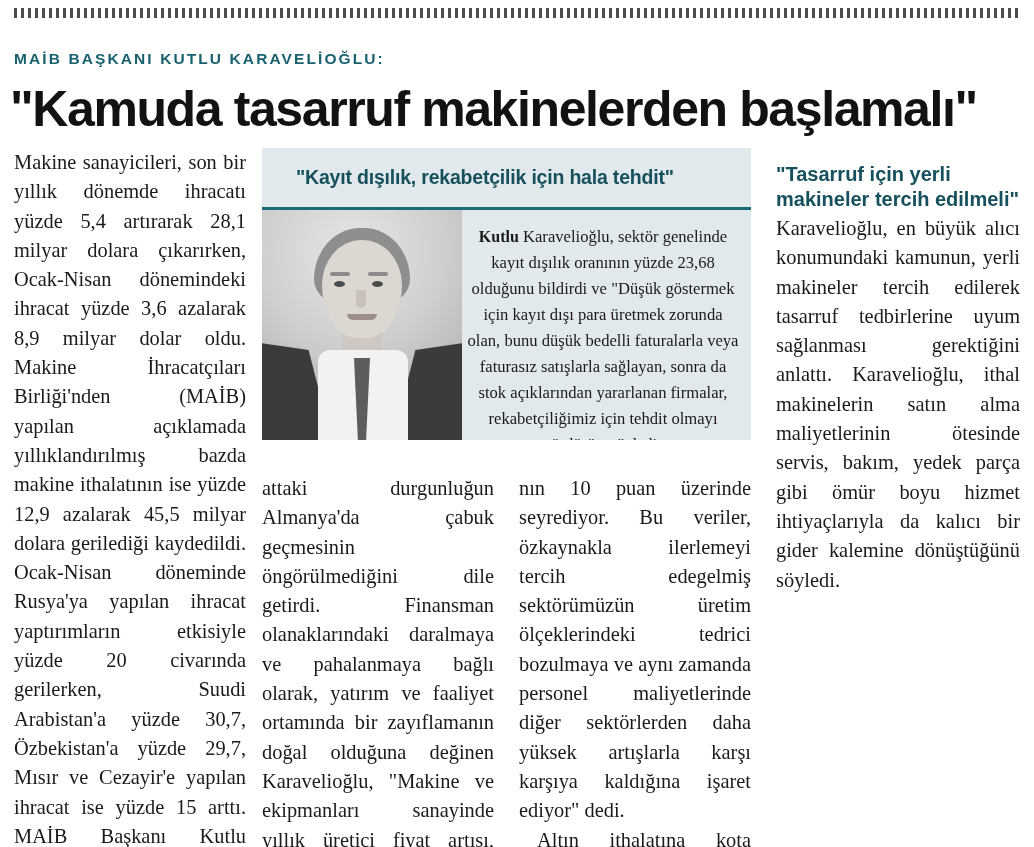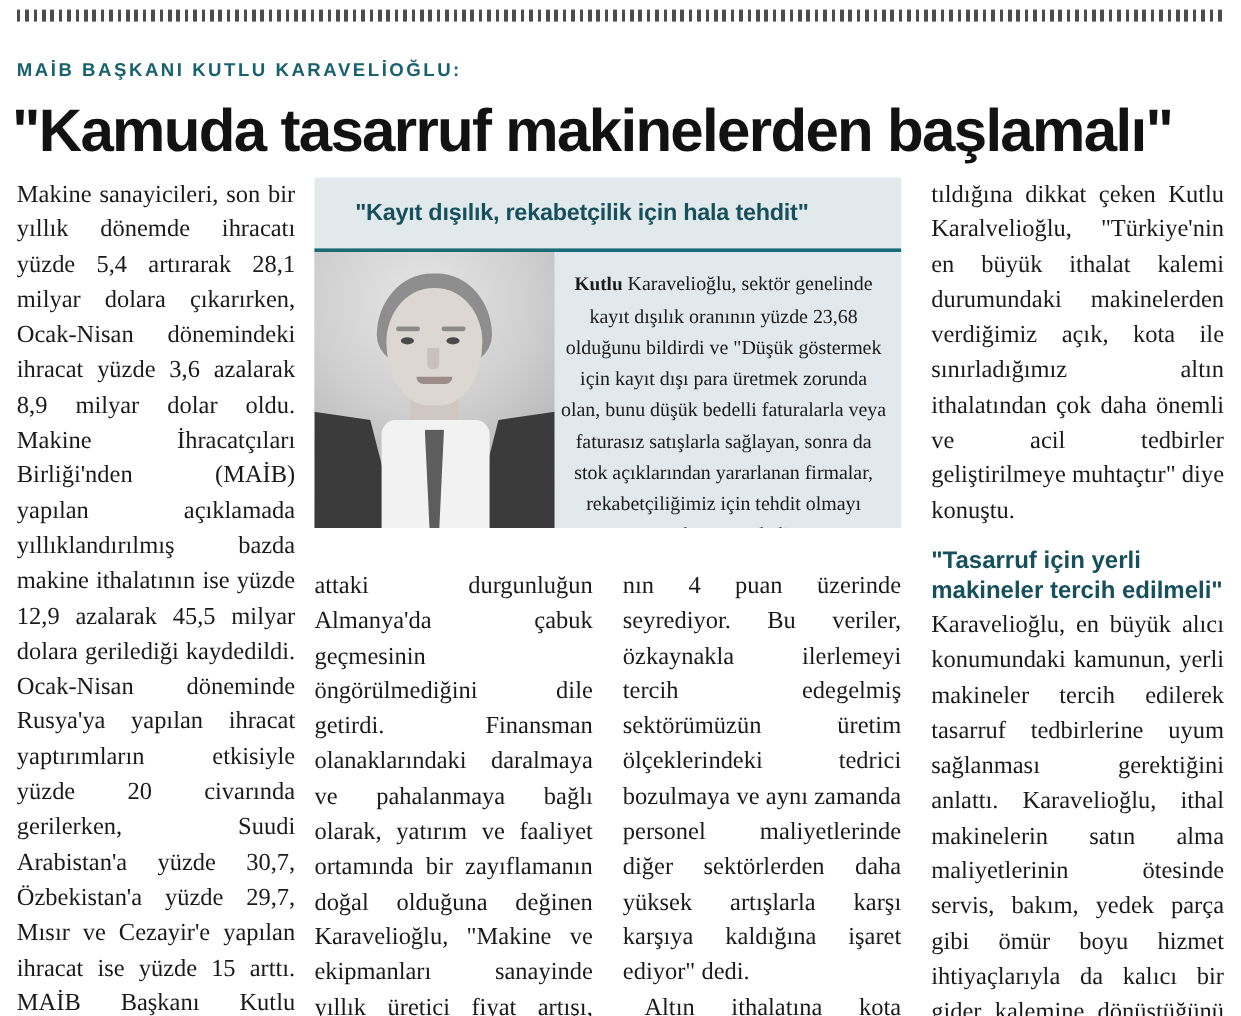"tıldığına dikkat çeken Kutlu" p { html: <p>tıldığına dikkat çeken Kutlu Karalvelioğlu, "Türkiye'nin en büyük ithalat kalemi durumundaki makinelerden verdiğimiz açık, kota ile sınırladığımız altın ithalatından çok daha önemli ve acil tedbirler geliştirilmeye muhtaçtır" diye konuştu.</p> -> none }
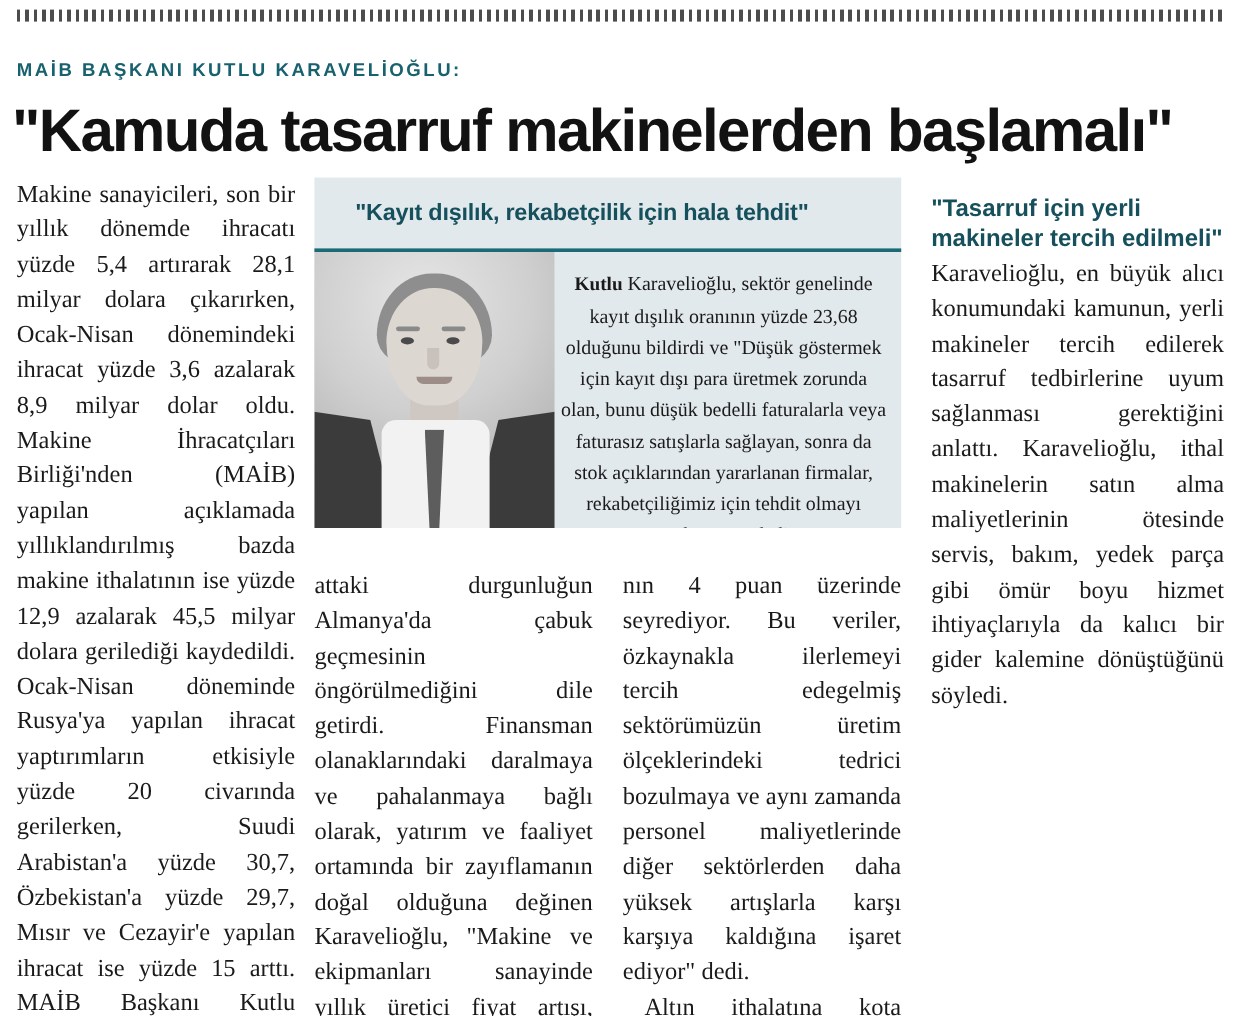"nın 4 puan üzerinde seyrediyor." p { text: 4 -> 10 }
